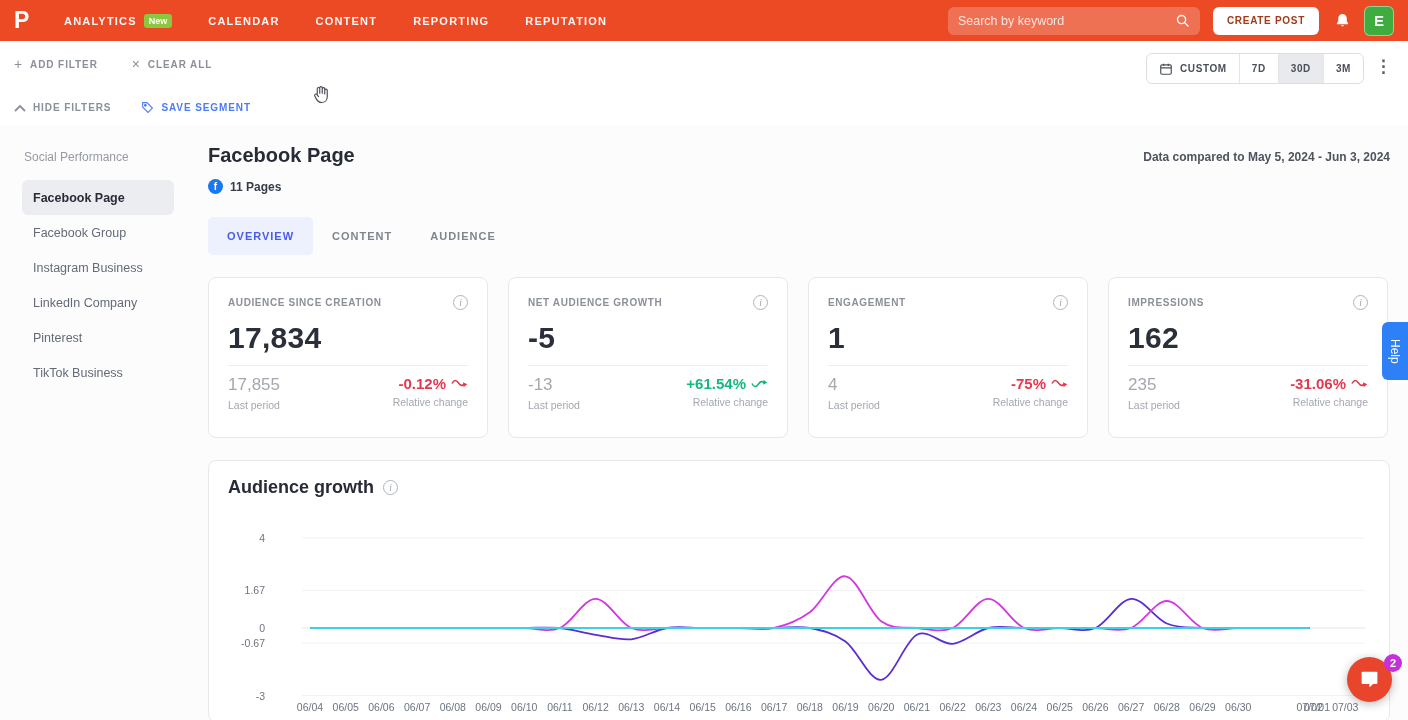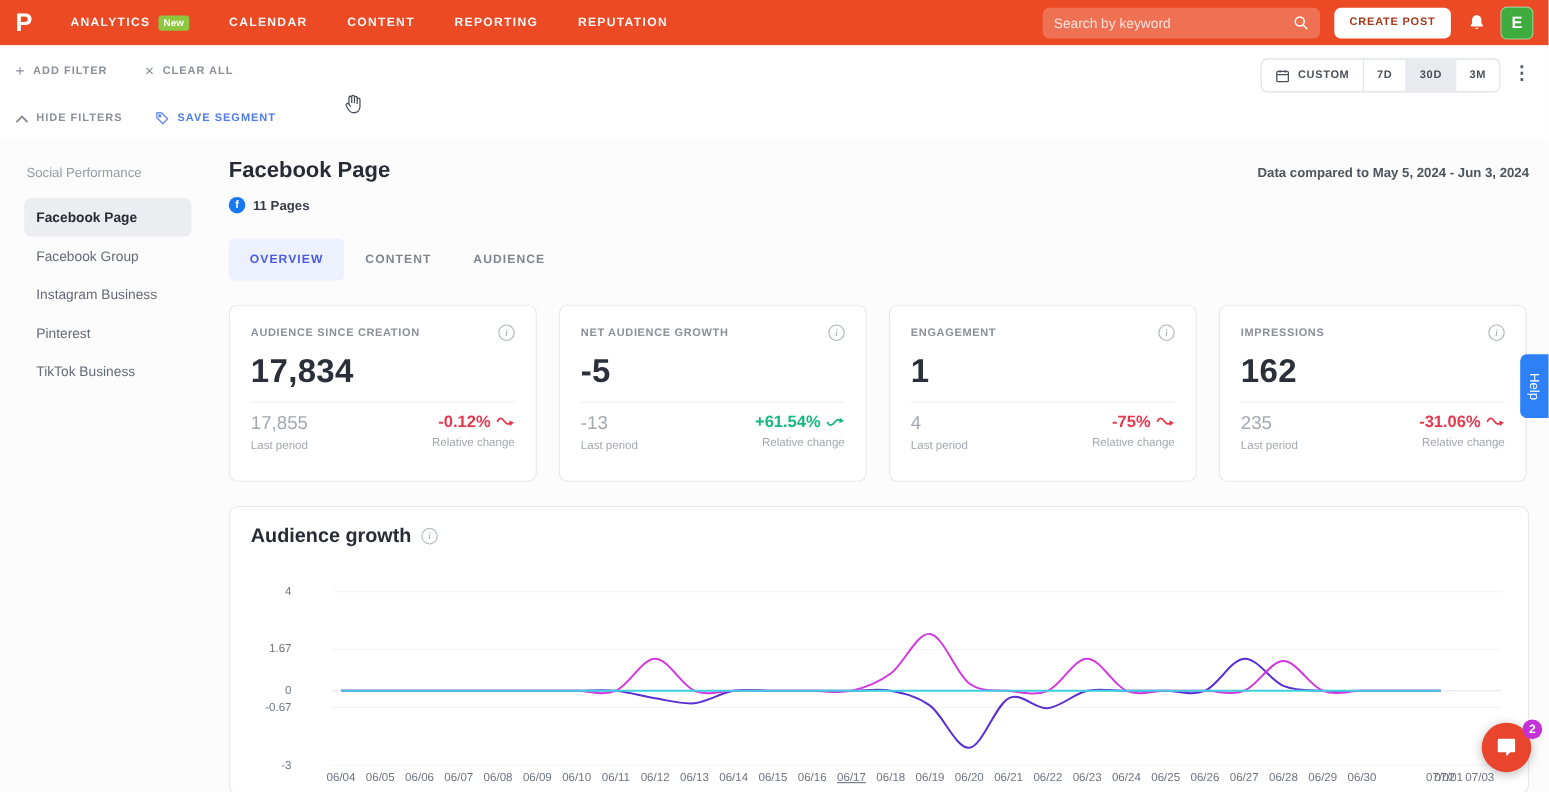"LinkedIn Company" div.side-item { html: none -> <div> <span>LinkedIn Company</span> </div> }
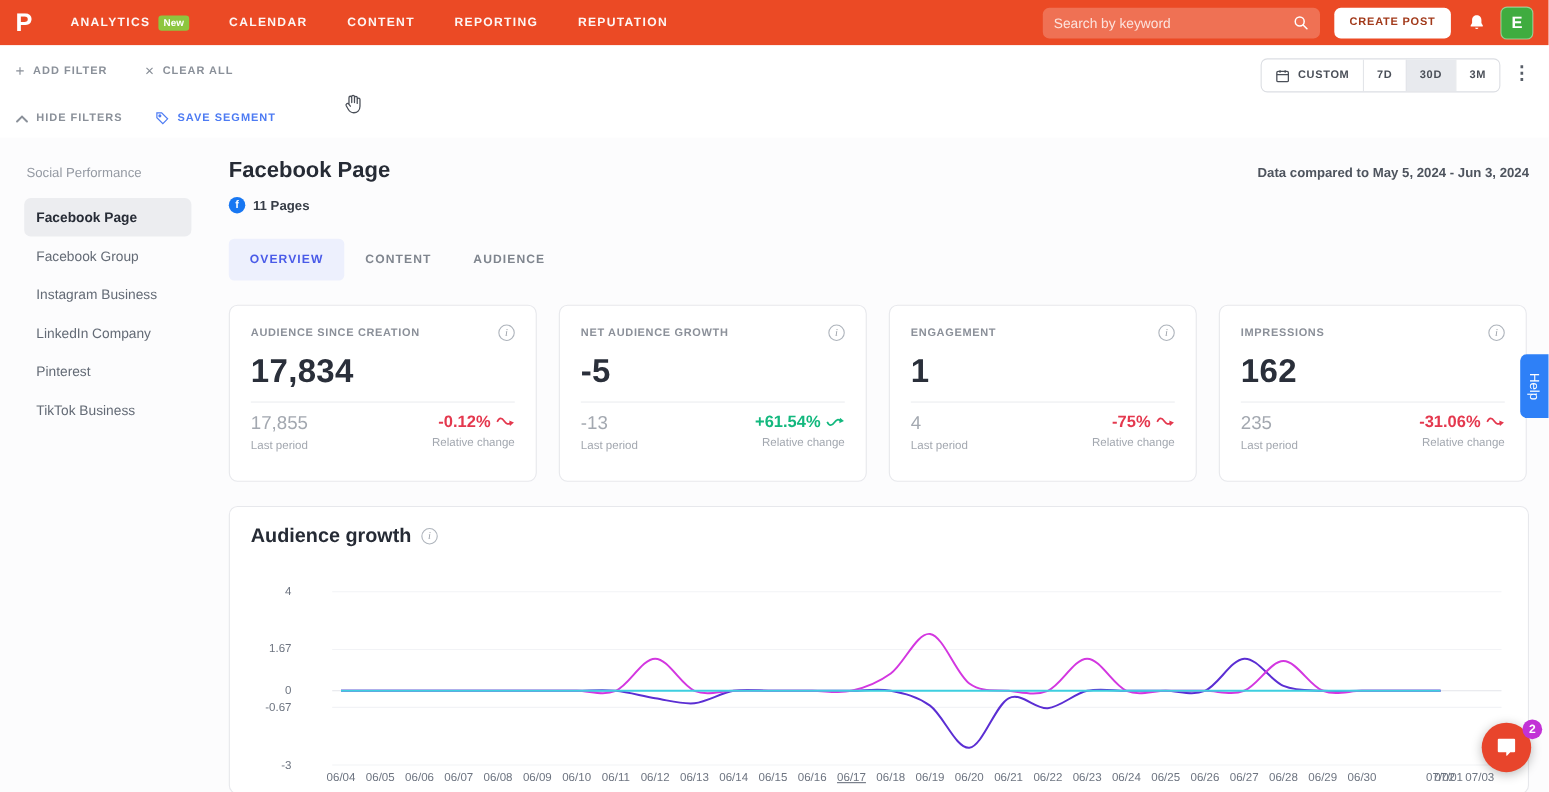"06/17" div.x-label { text-decoration: underline -> none }
